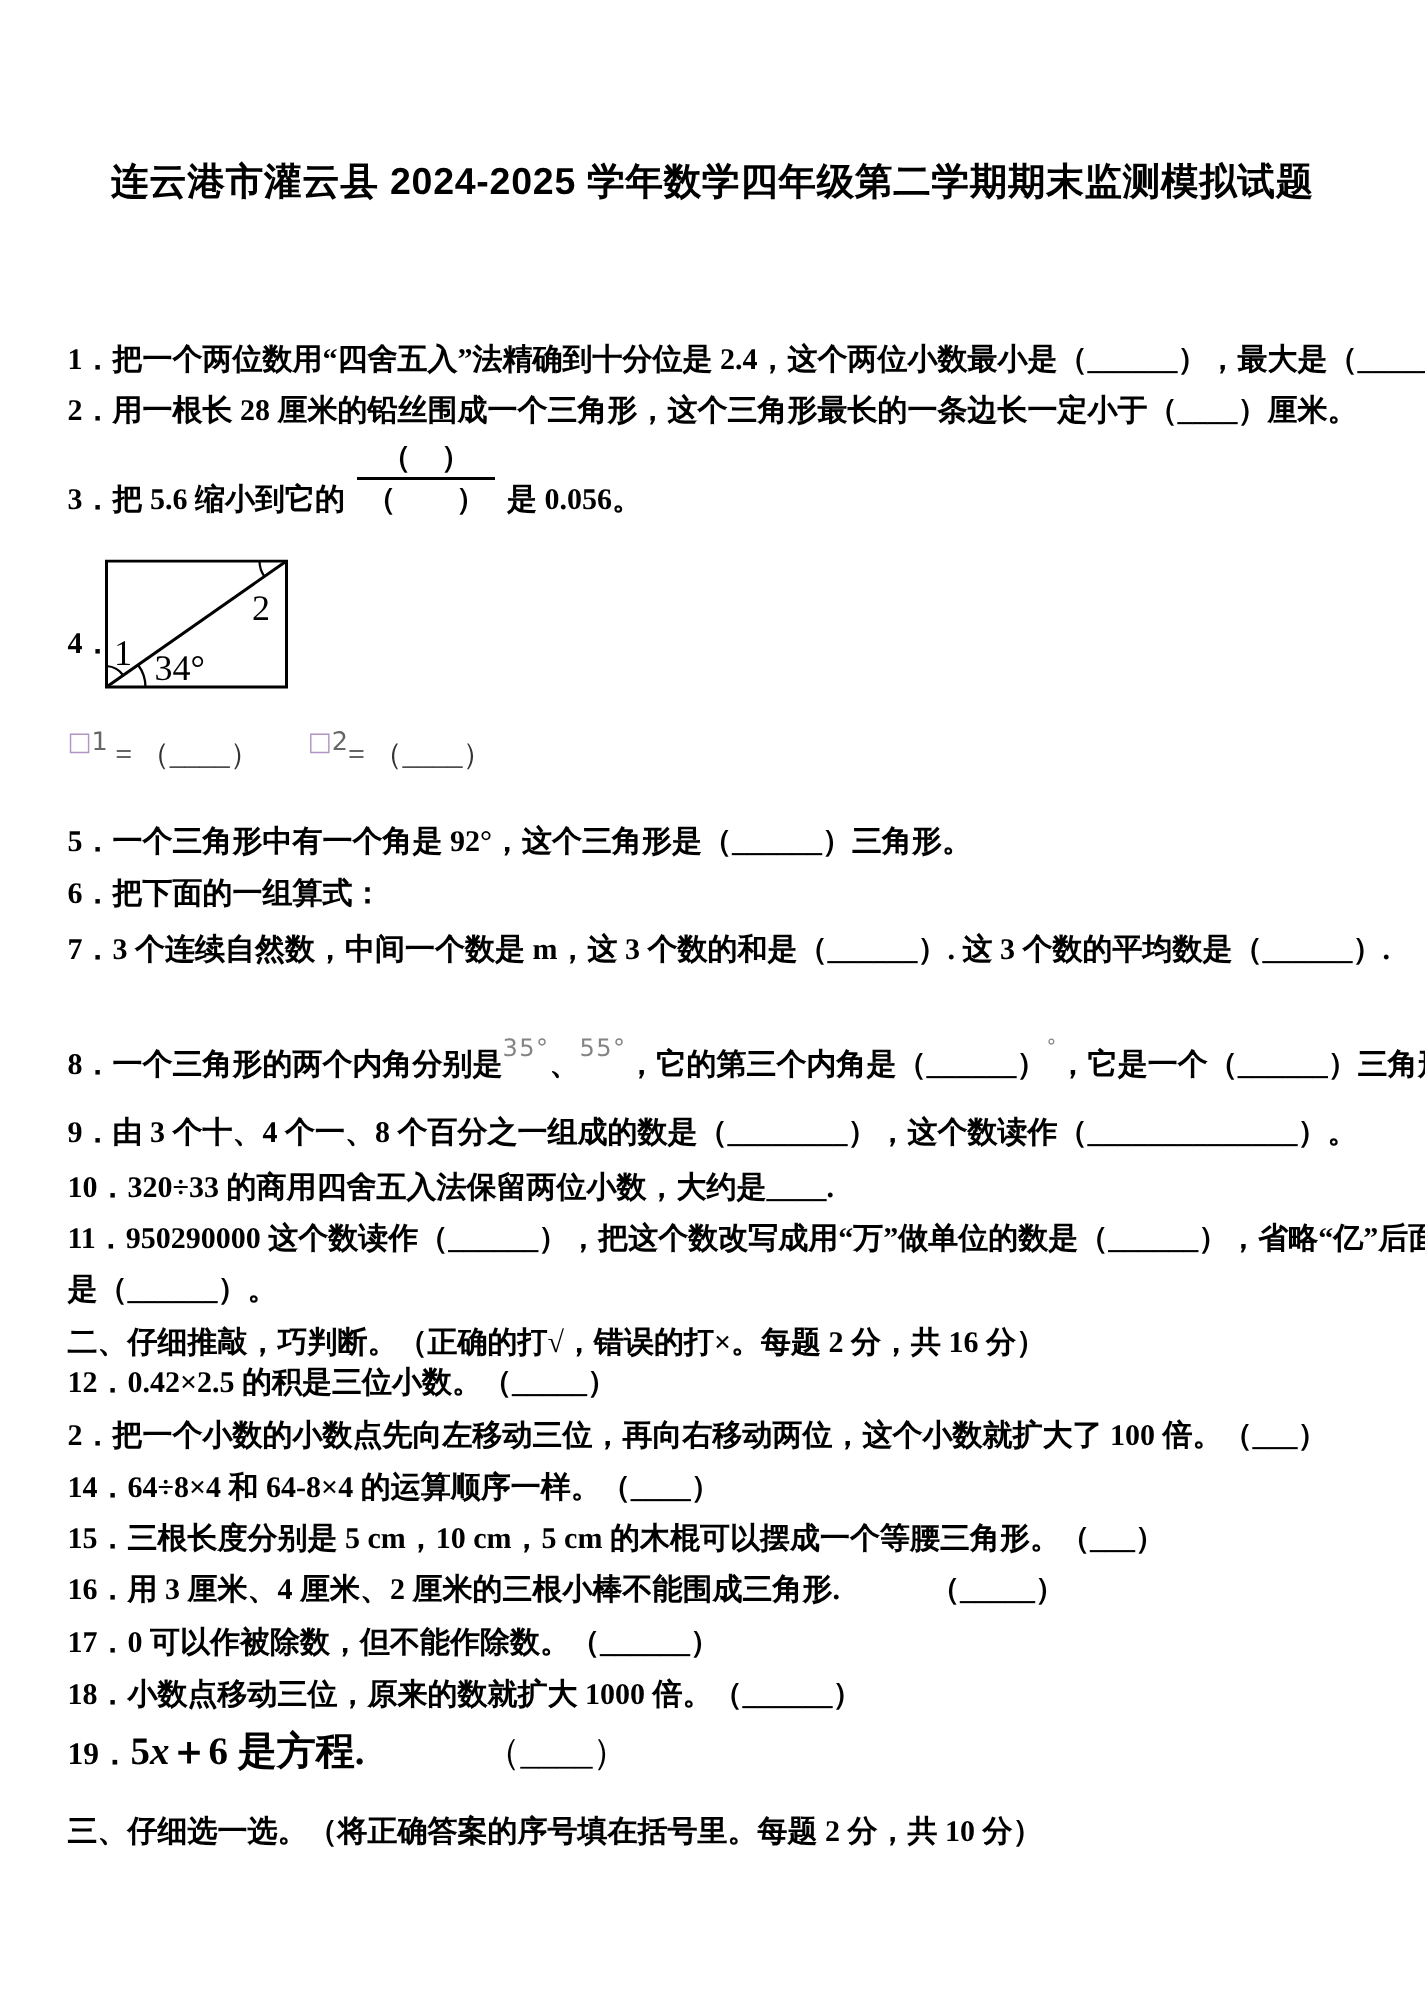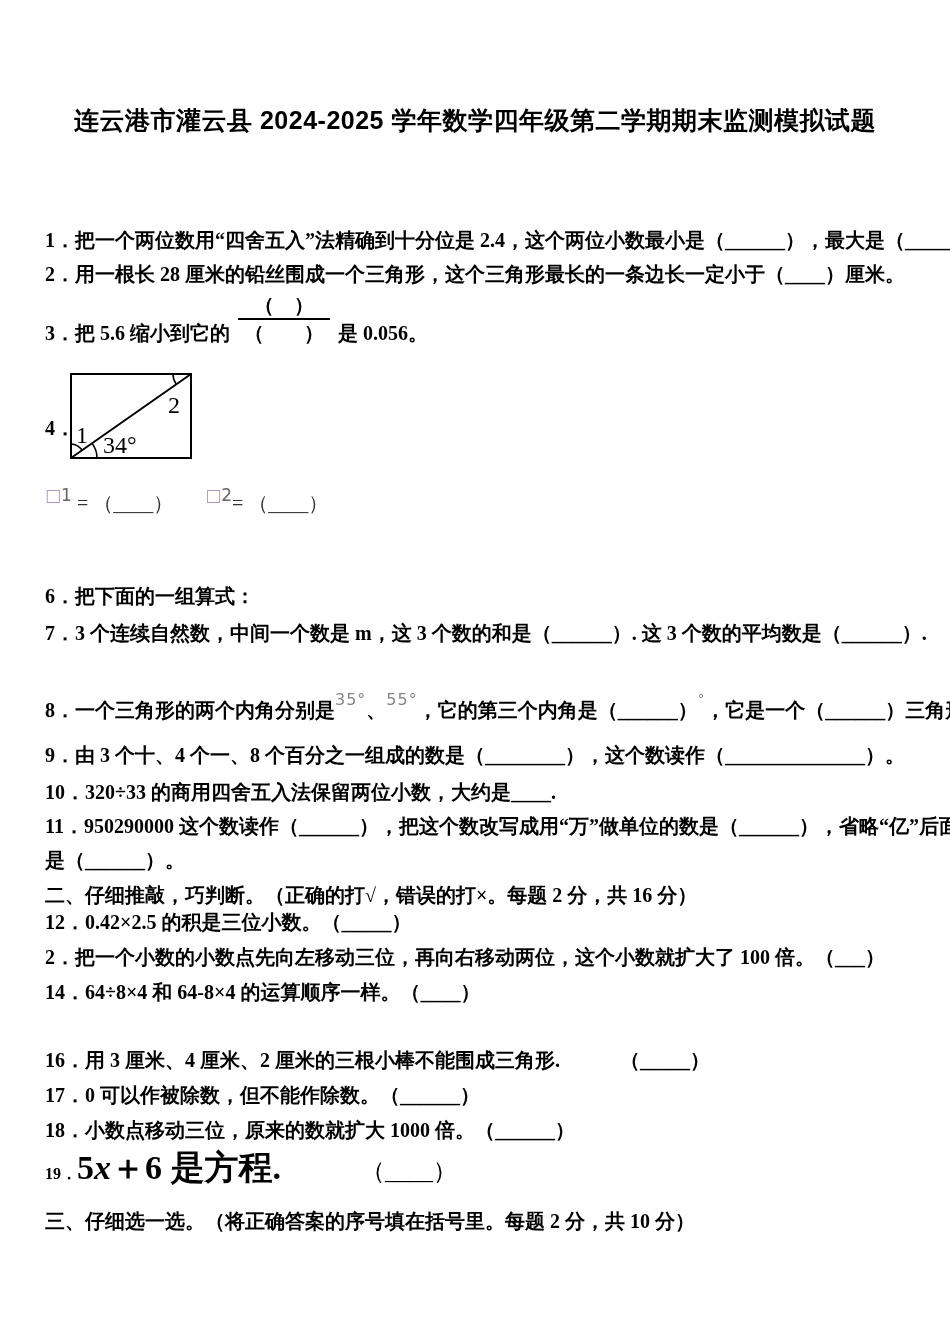"5．一个三角形中有一个角是 92°，这个三角形是（______）三角形。" div.line { html: none -> <div>5．一个三角形中有一个角是 92°，这个三角形是（______）三角形。</div> }
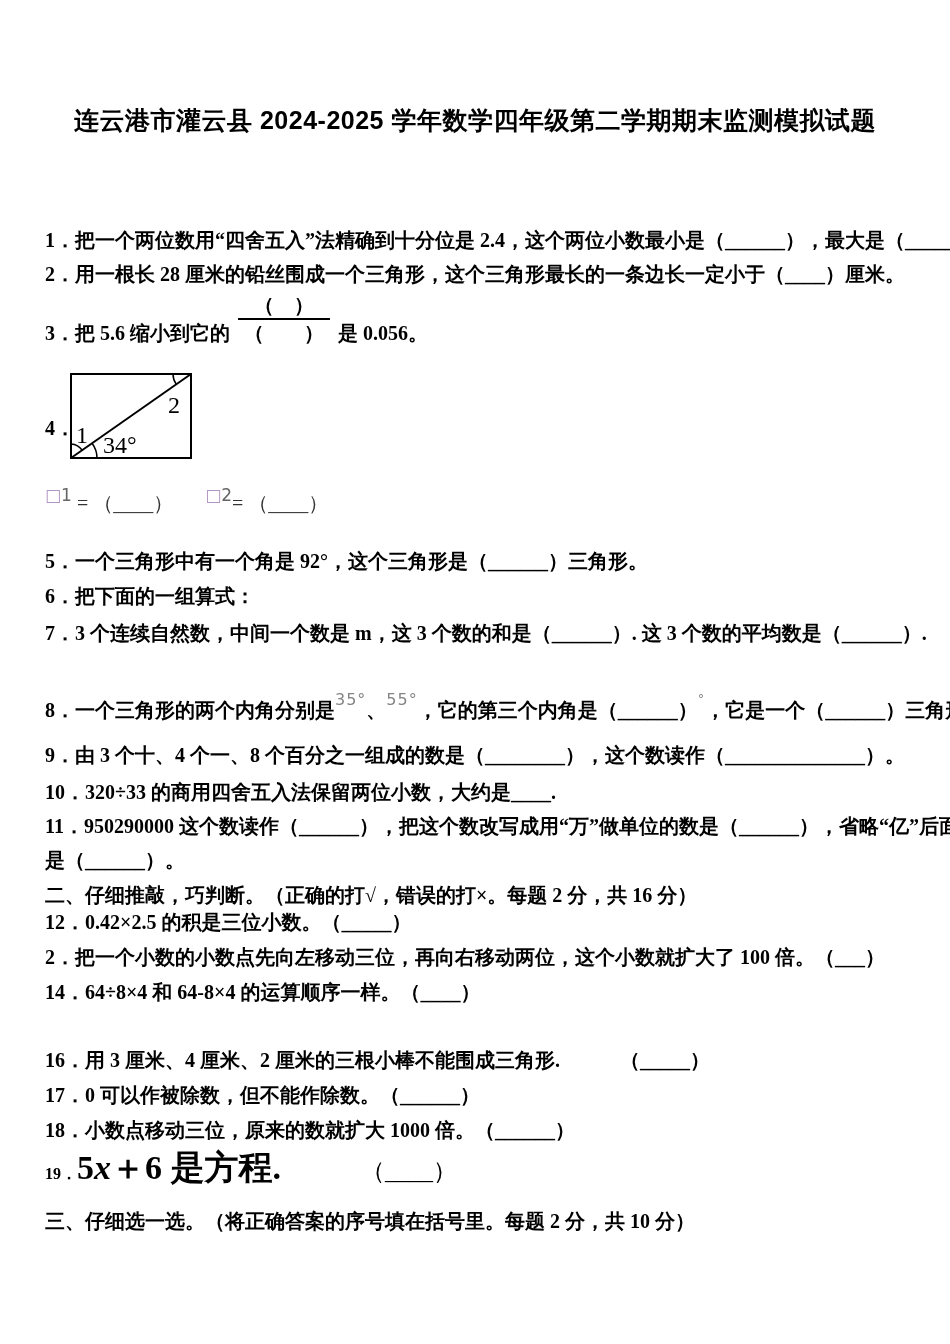"15．三根长度分别是 5 cm，10 cm，5 cm" div.line { html: none -> <div>15．三根长度分别是 5 cm，10 cm，5 cm 的木棍可以摆成一个等腰三角形。（___）</div> }
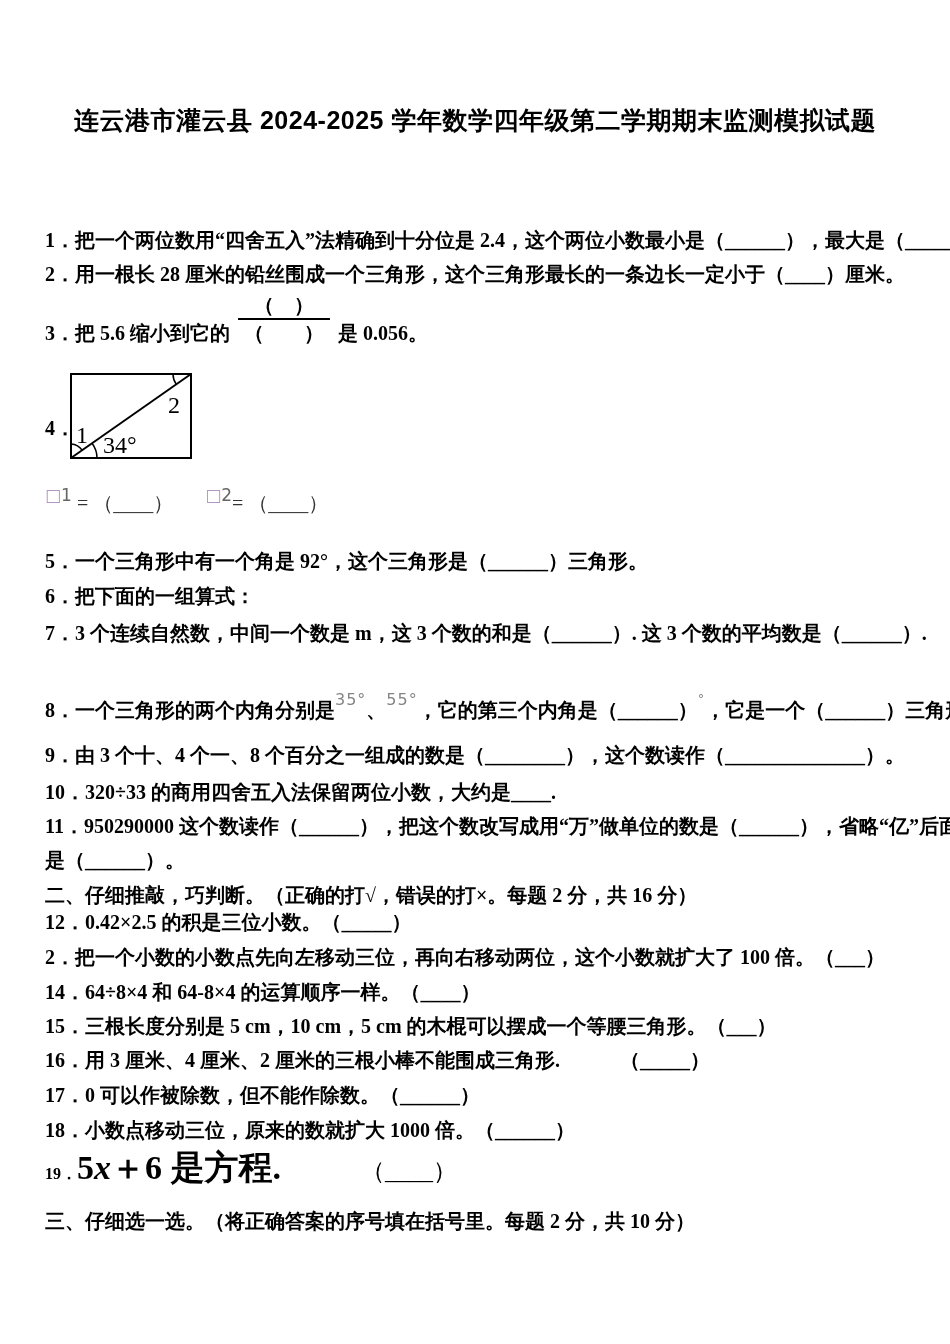"19．" .q19-num { font-size: 16px -> 21px }
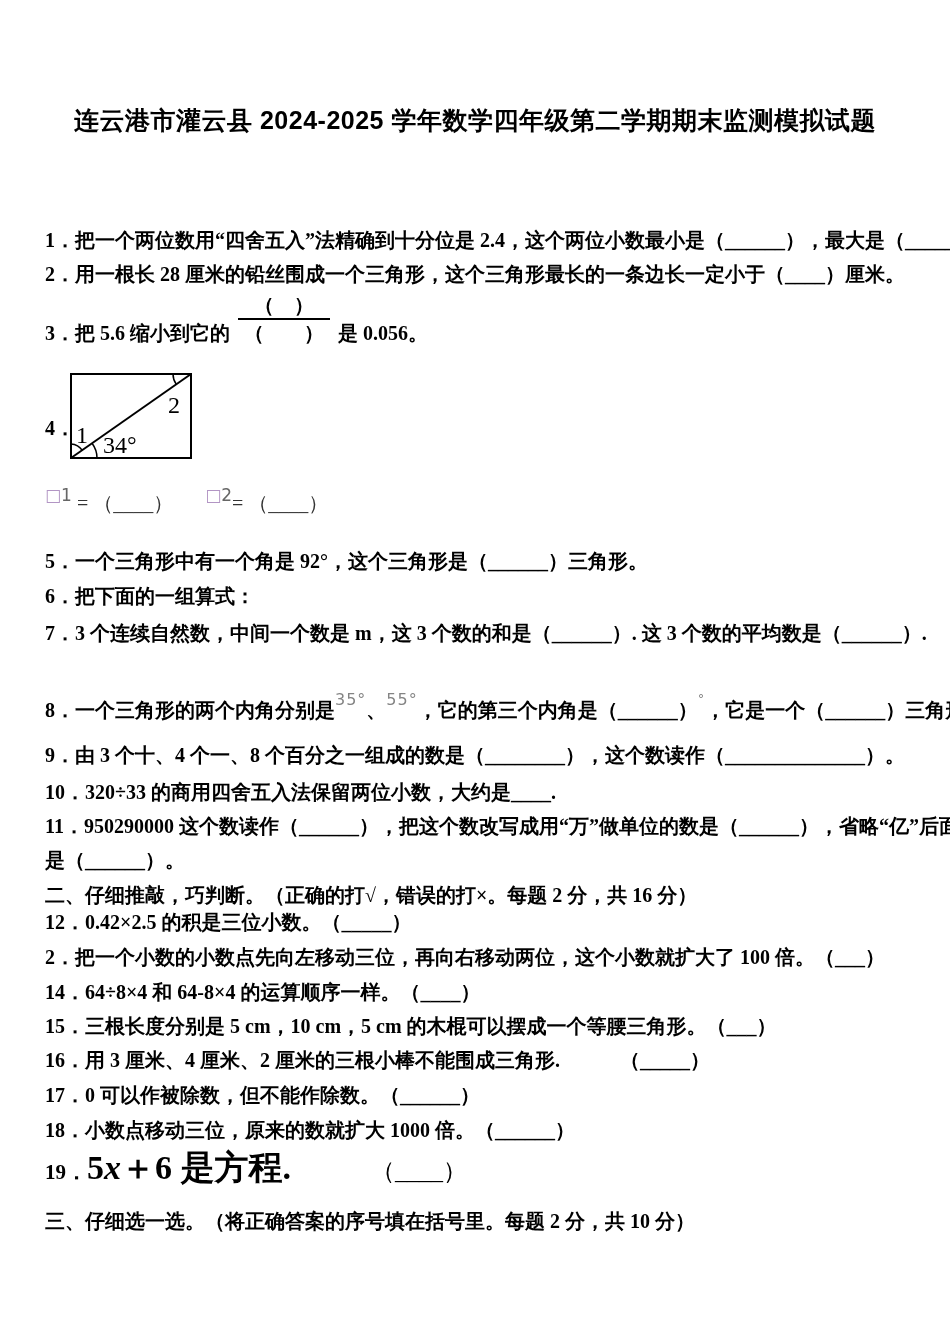"5x＋6 是方程." .q19-main { font-size: 34px -> 26px }
